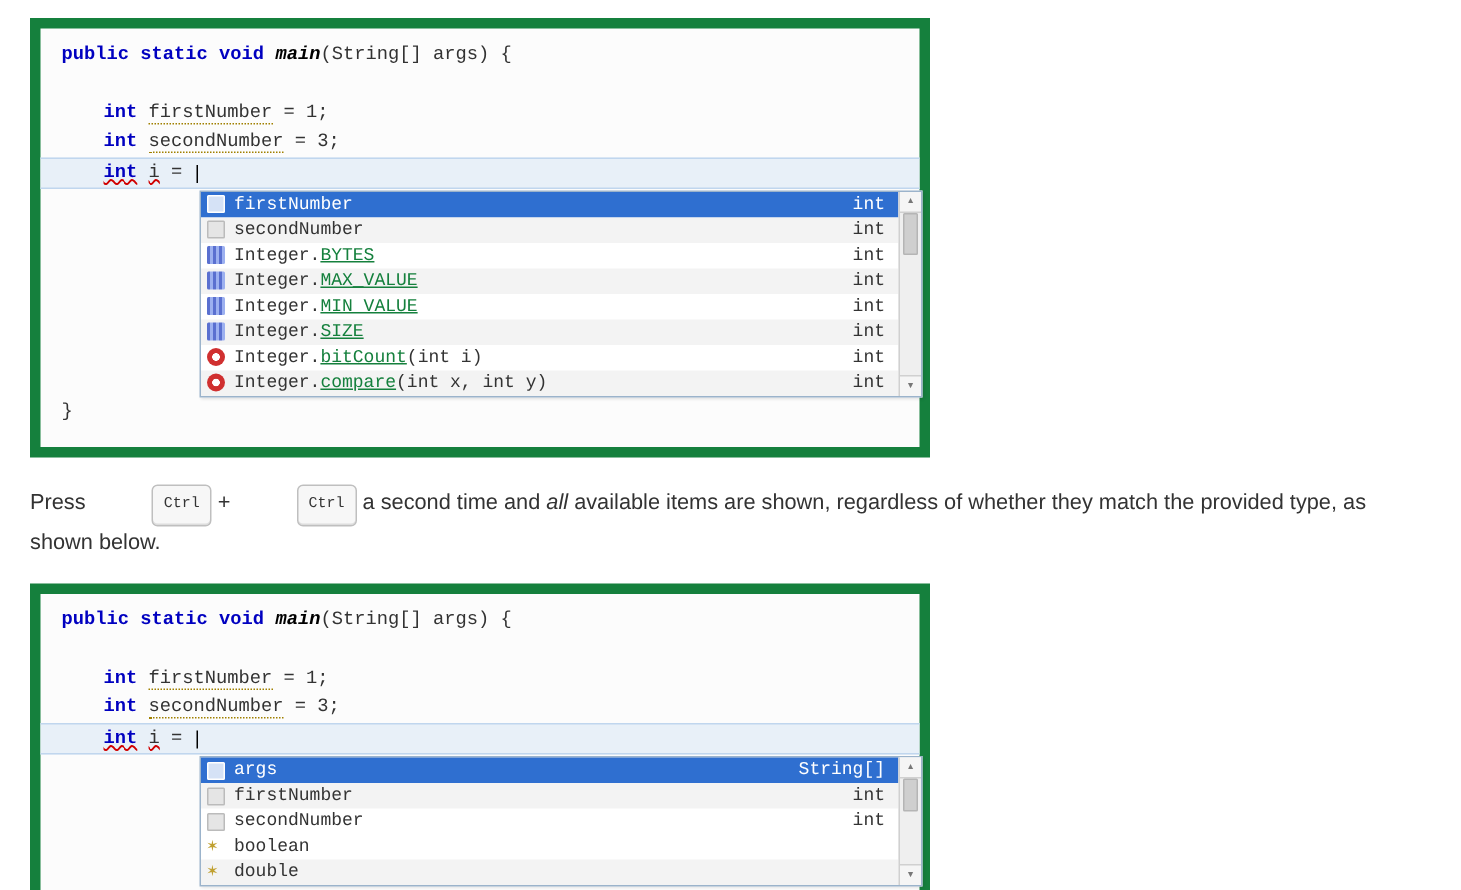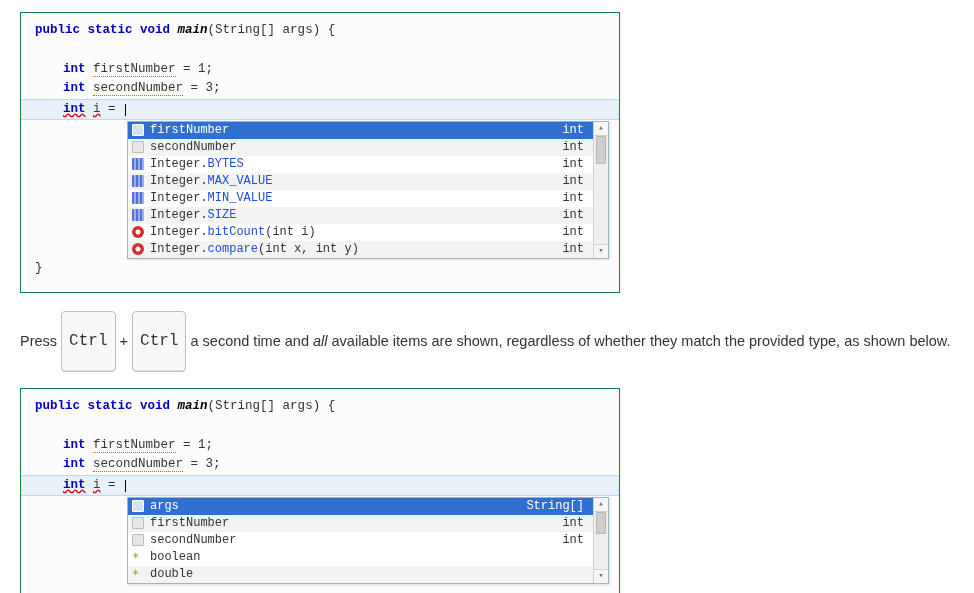"public static void main(String[] args)" .code-box { border: 1px solid #15803d -> 7px solid #15803d }
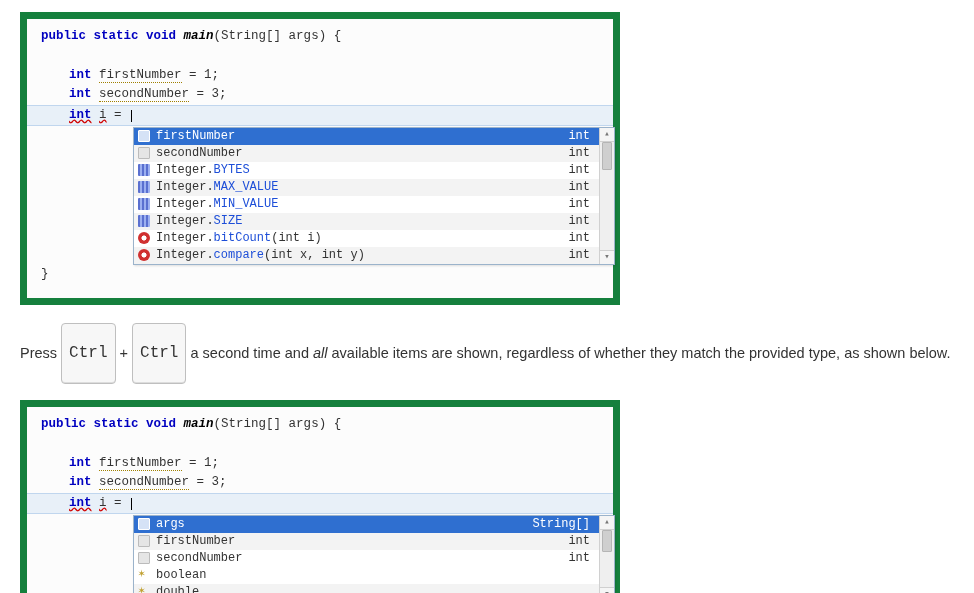"BYTES" .p-label .member { color: #1d4ed8 -> #15803d; text-decoration: none -> underline }
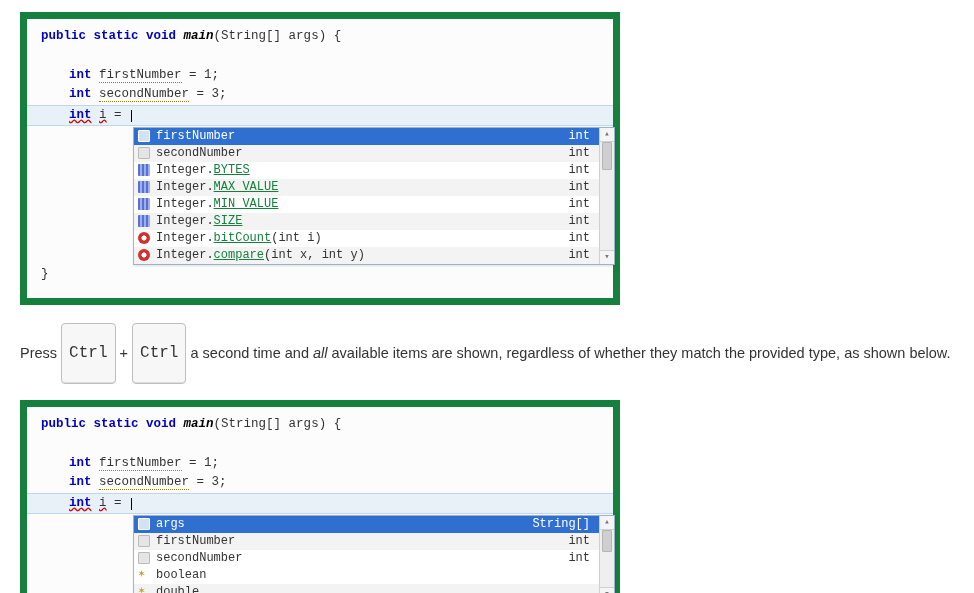"Ctrl" .kbd { font-size: 16px -> 10px; margin-left: none -> 40px; padding: 17px 7px -> 5px 7px }
